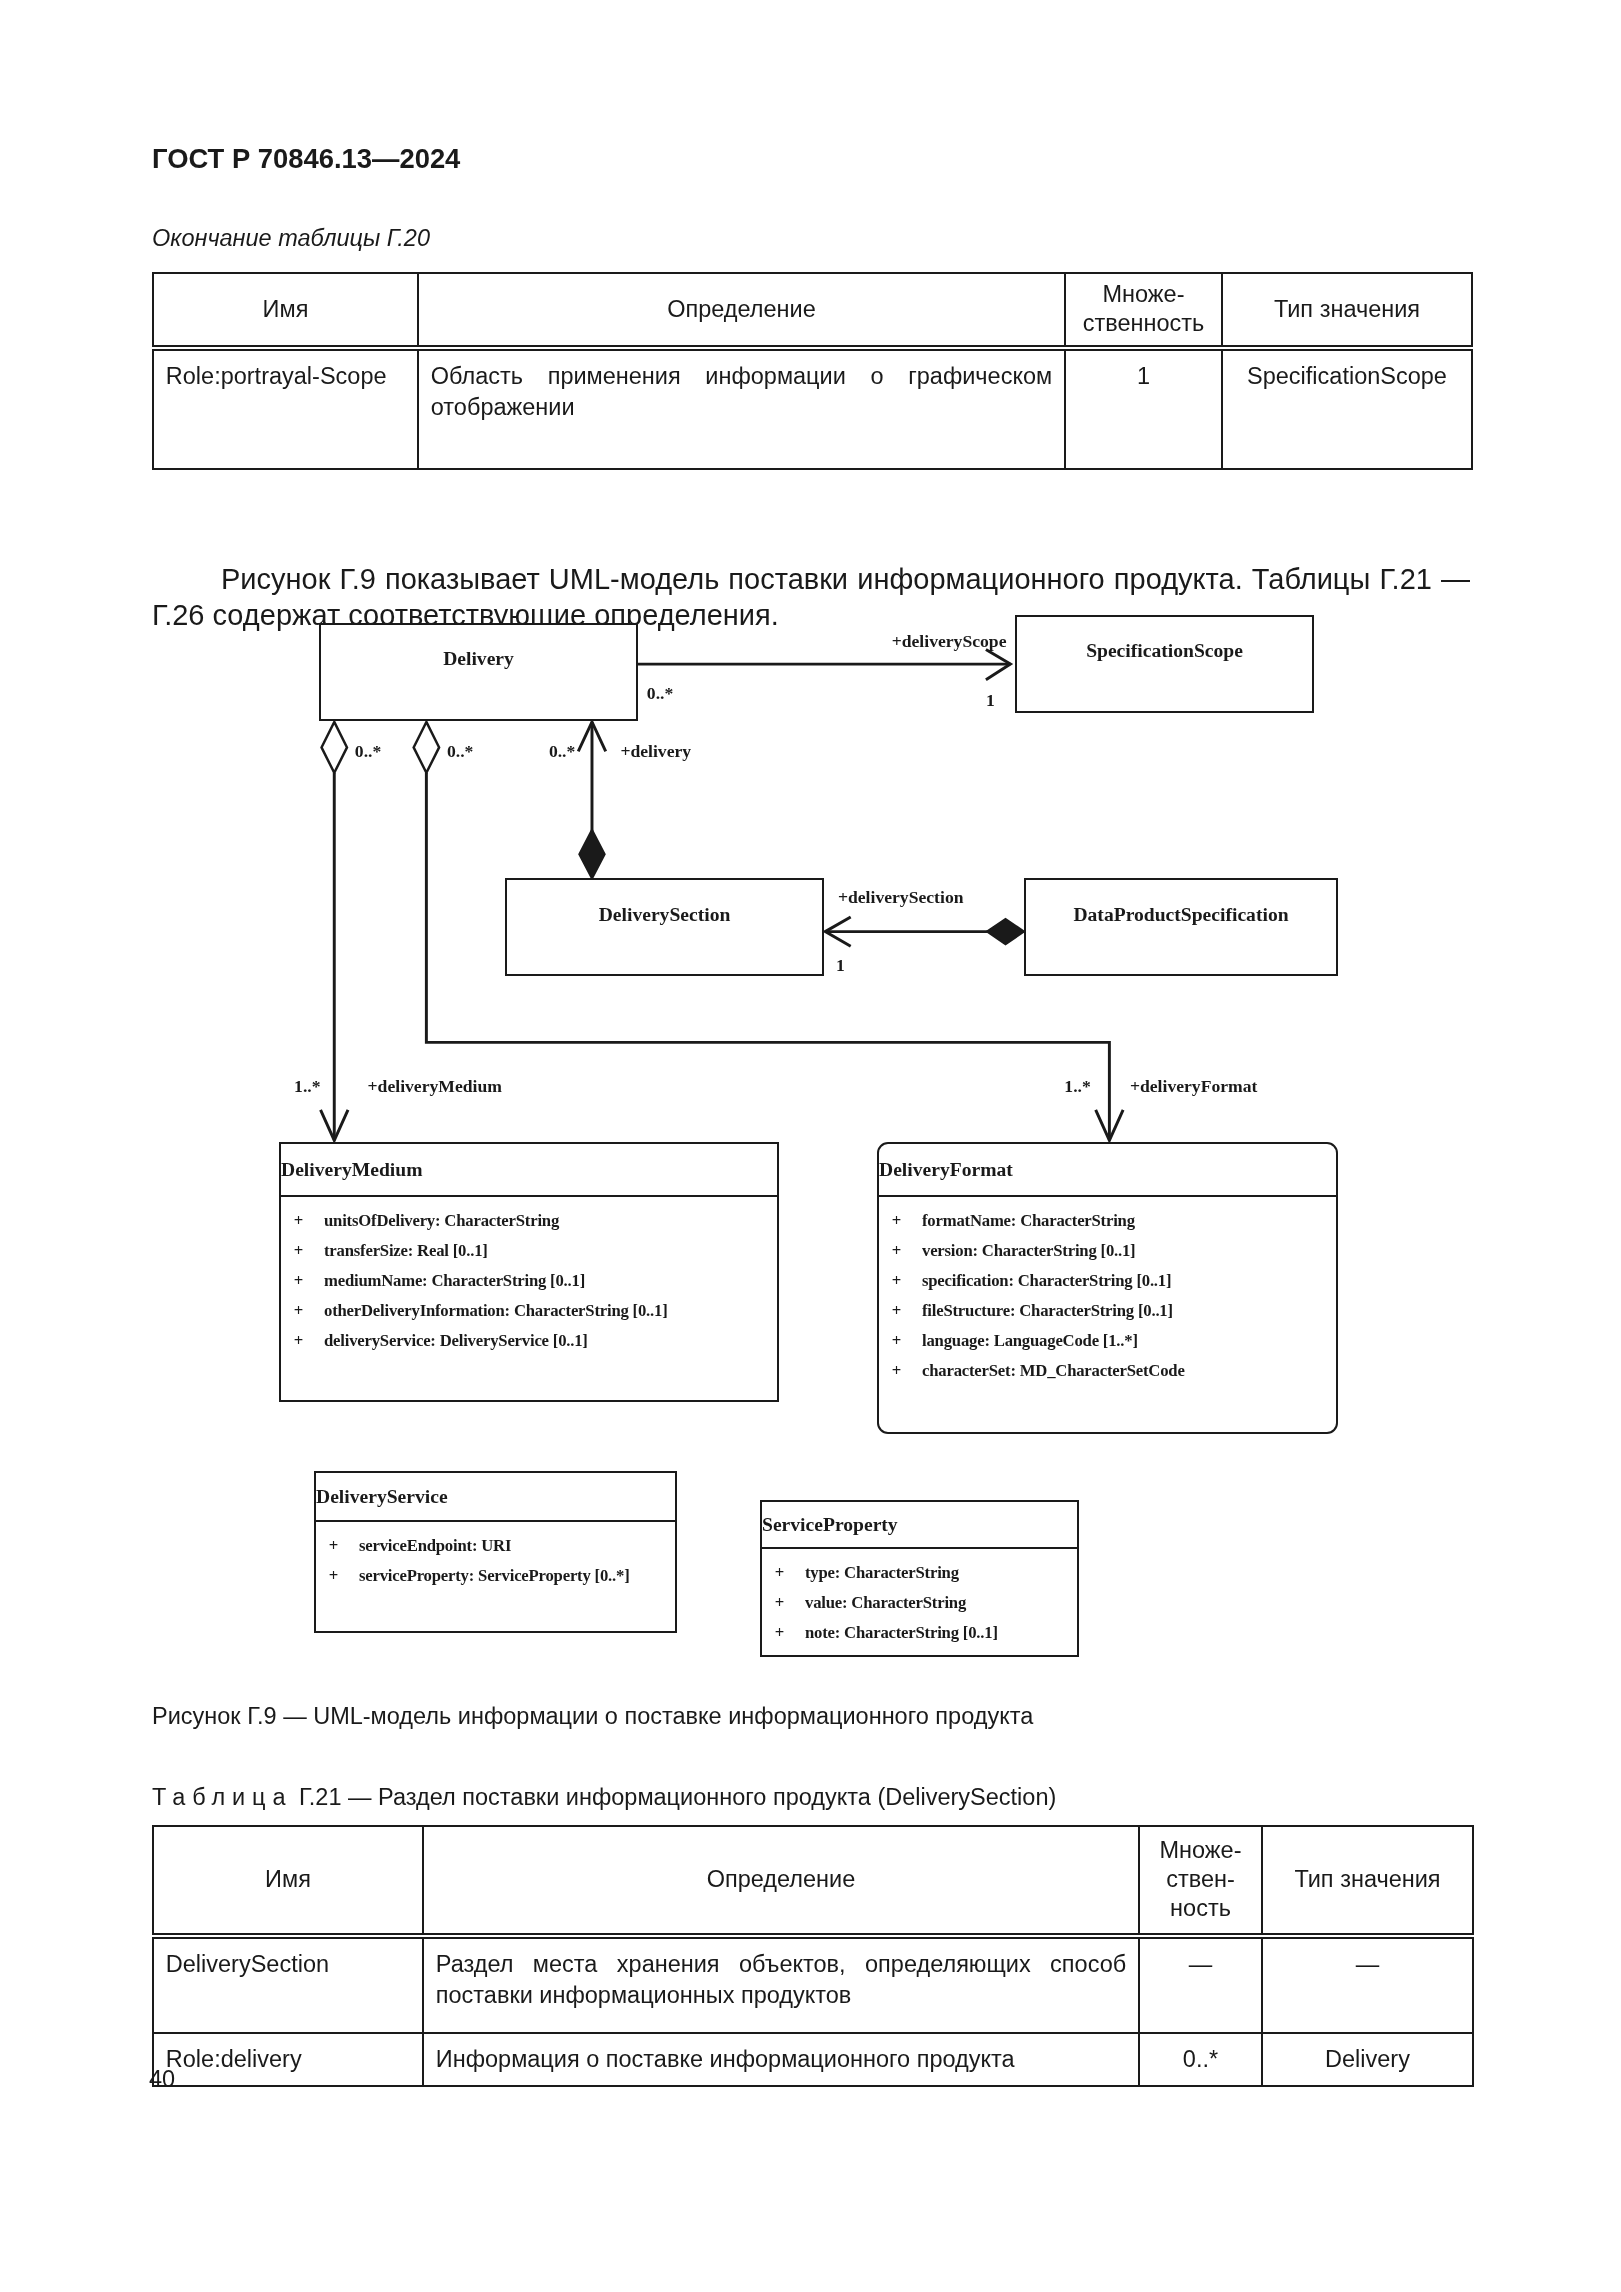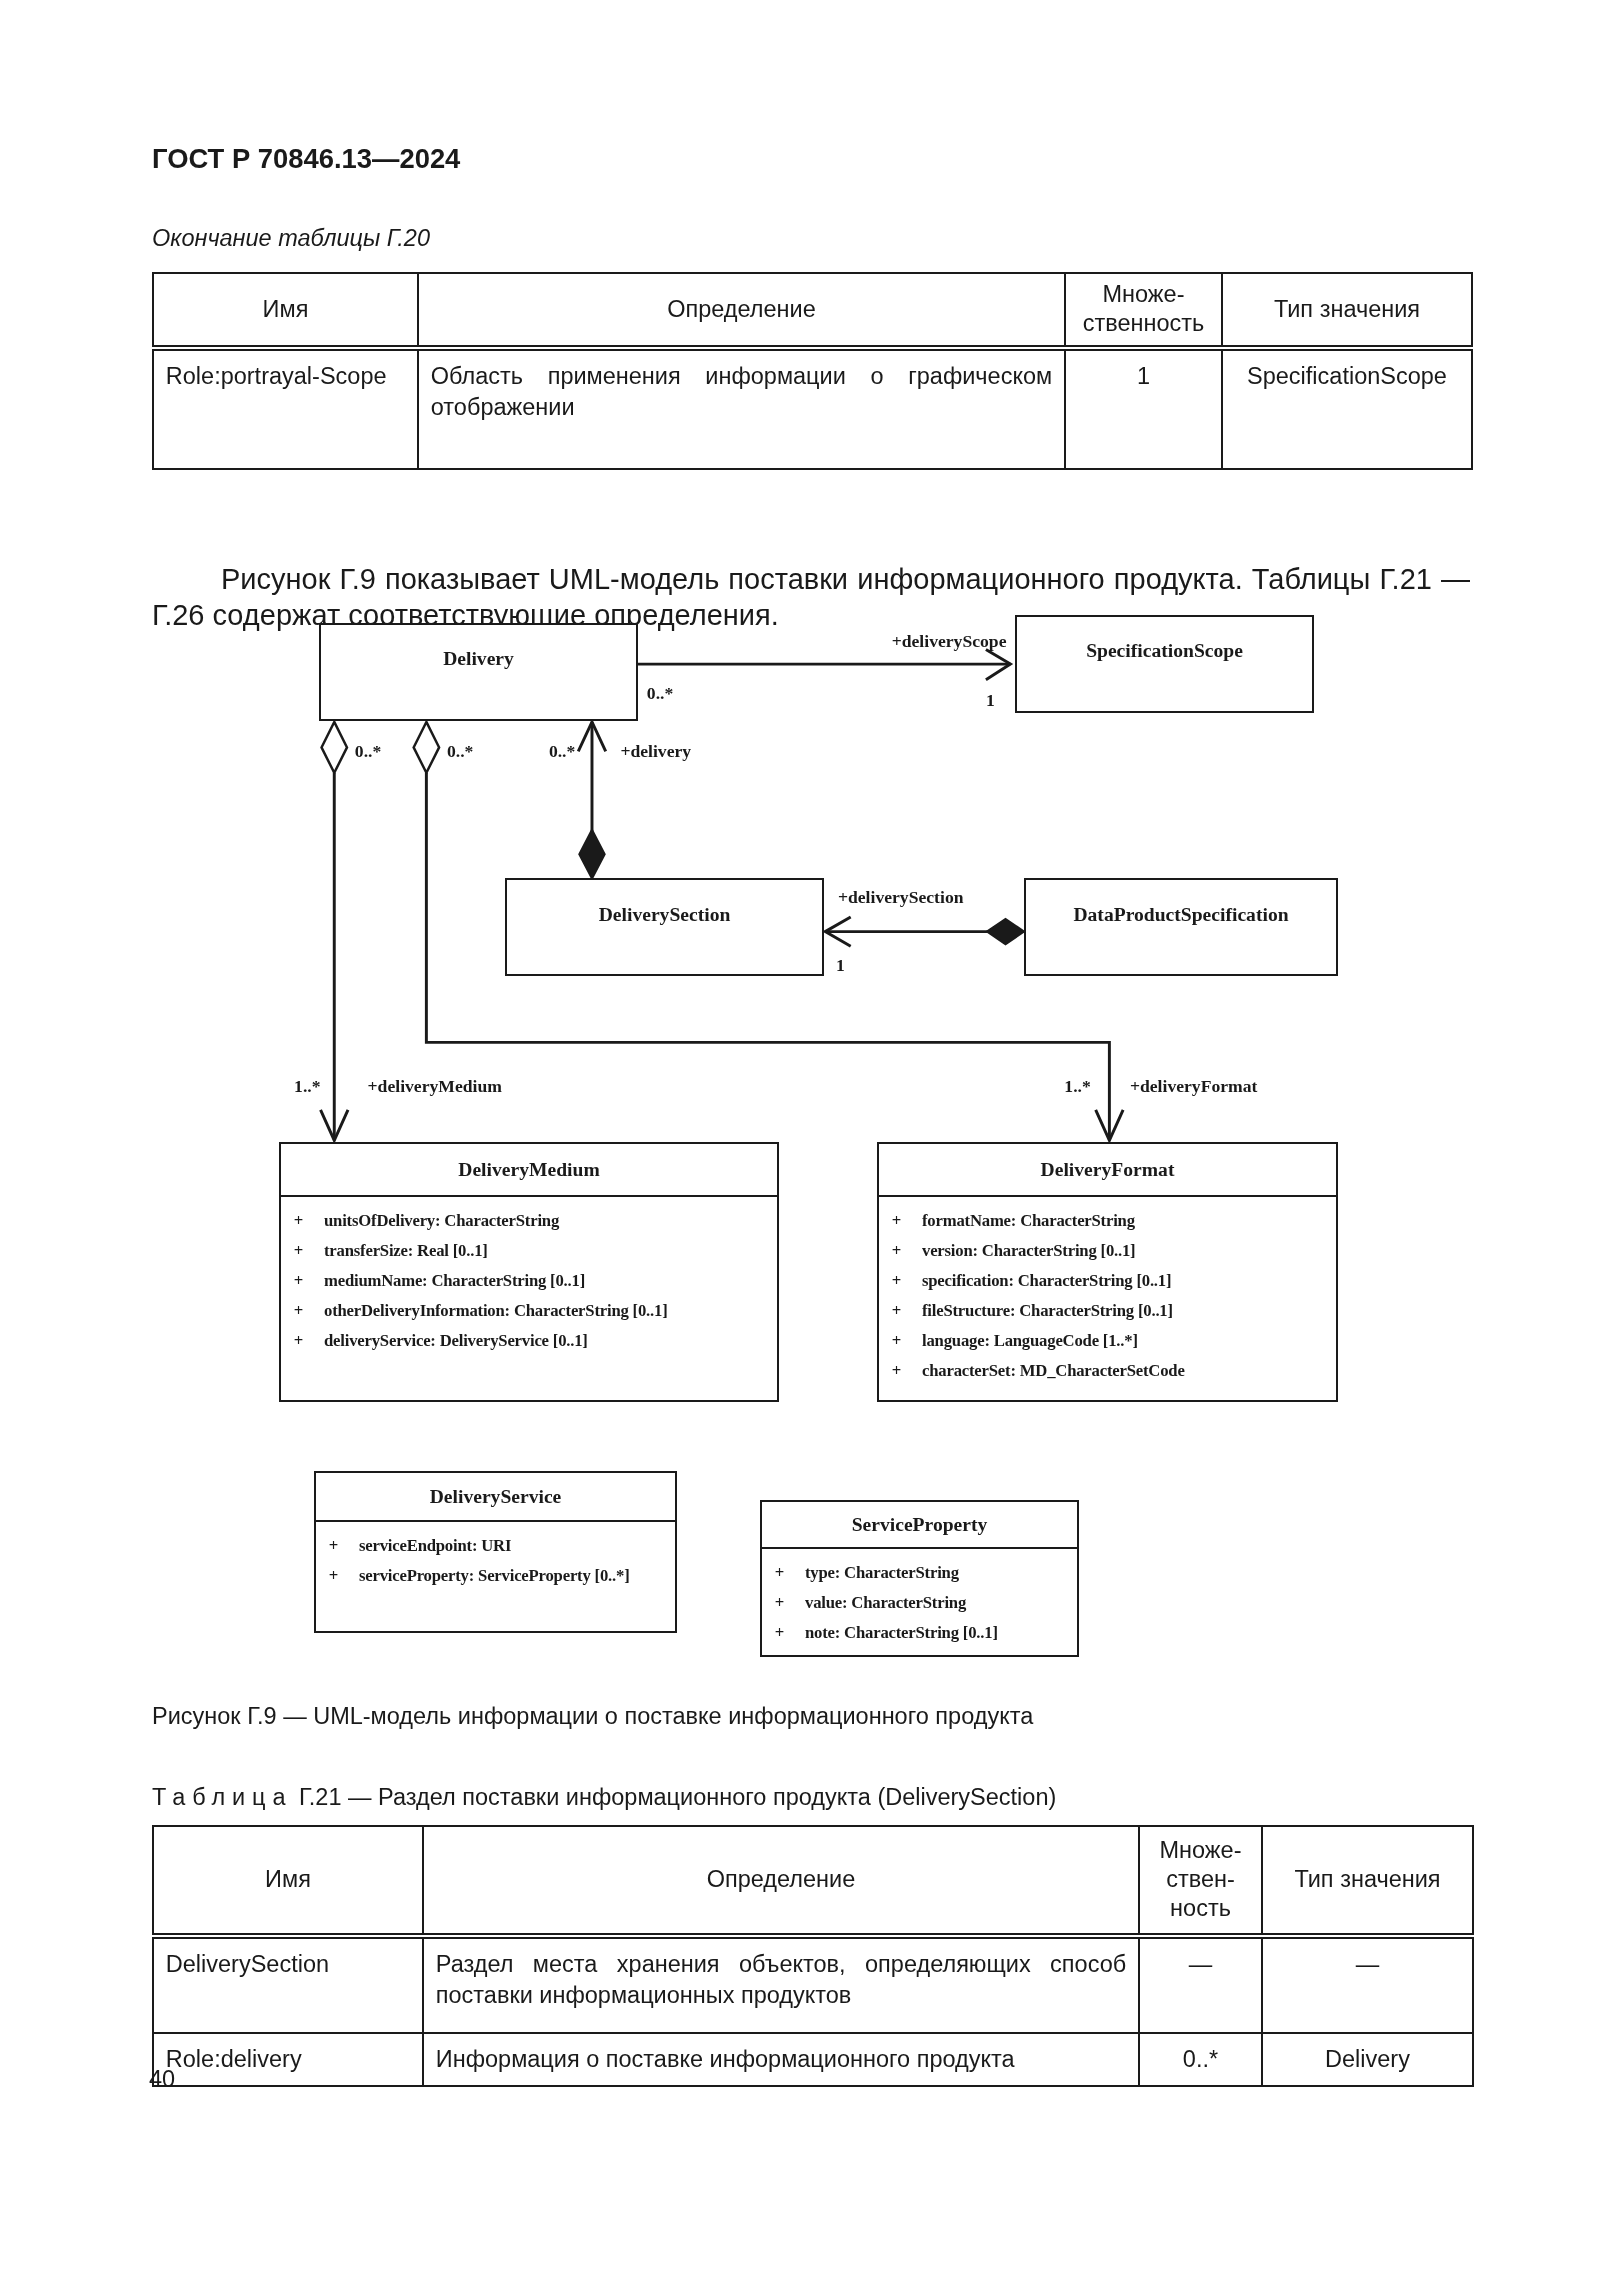"DeliveryMedium" .uml-head { justify-content: center -> flex-start }
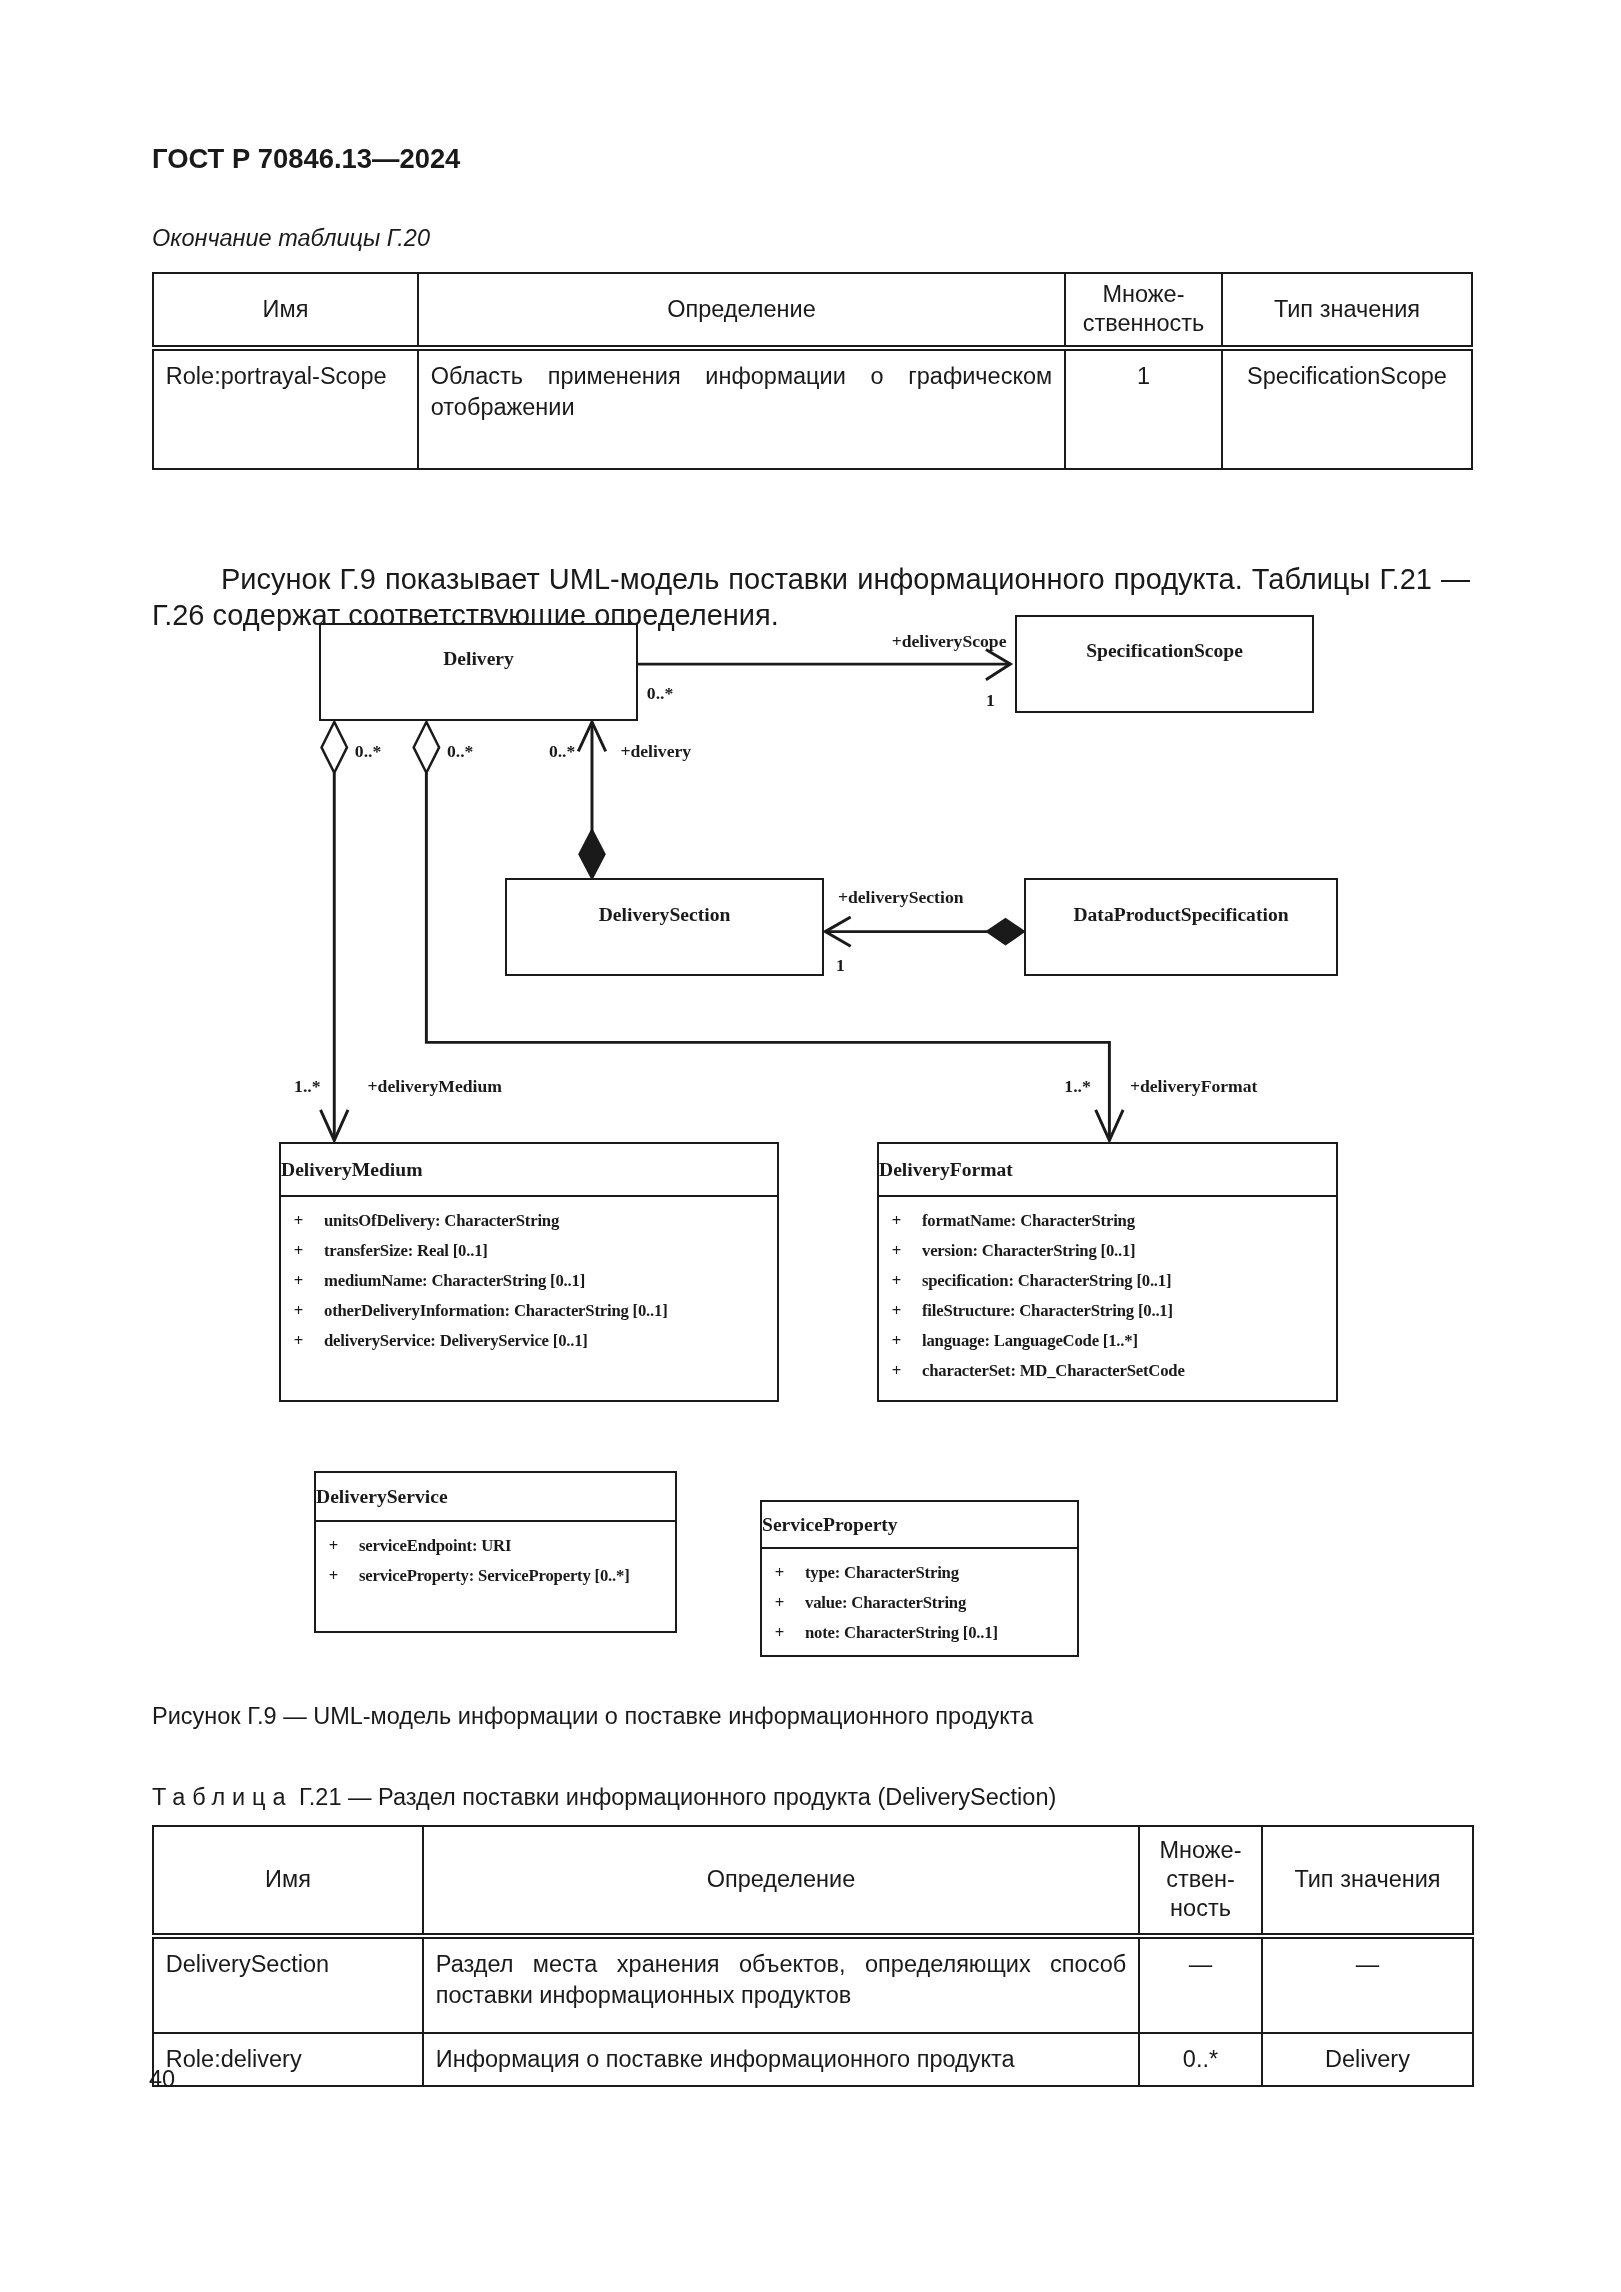"DeliveryFormat" div.uml-box { border-radius: none -> 11px; height: 260px -> 292px }
